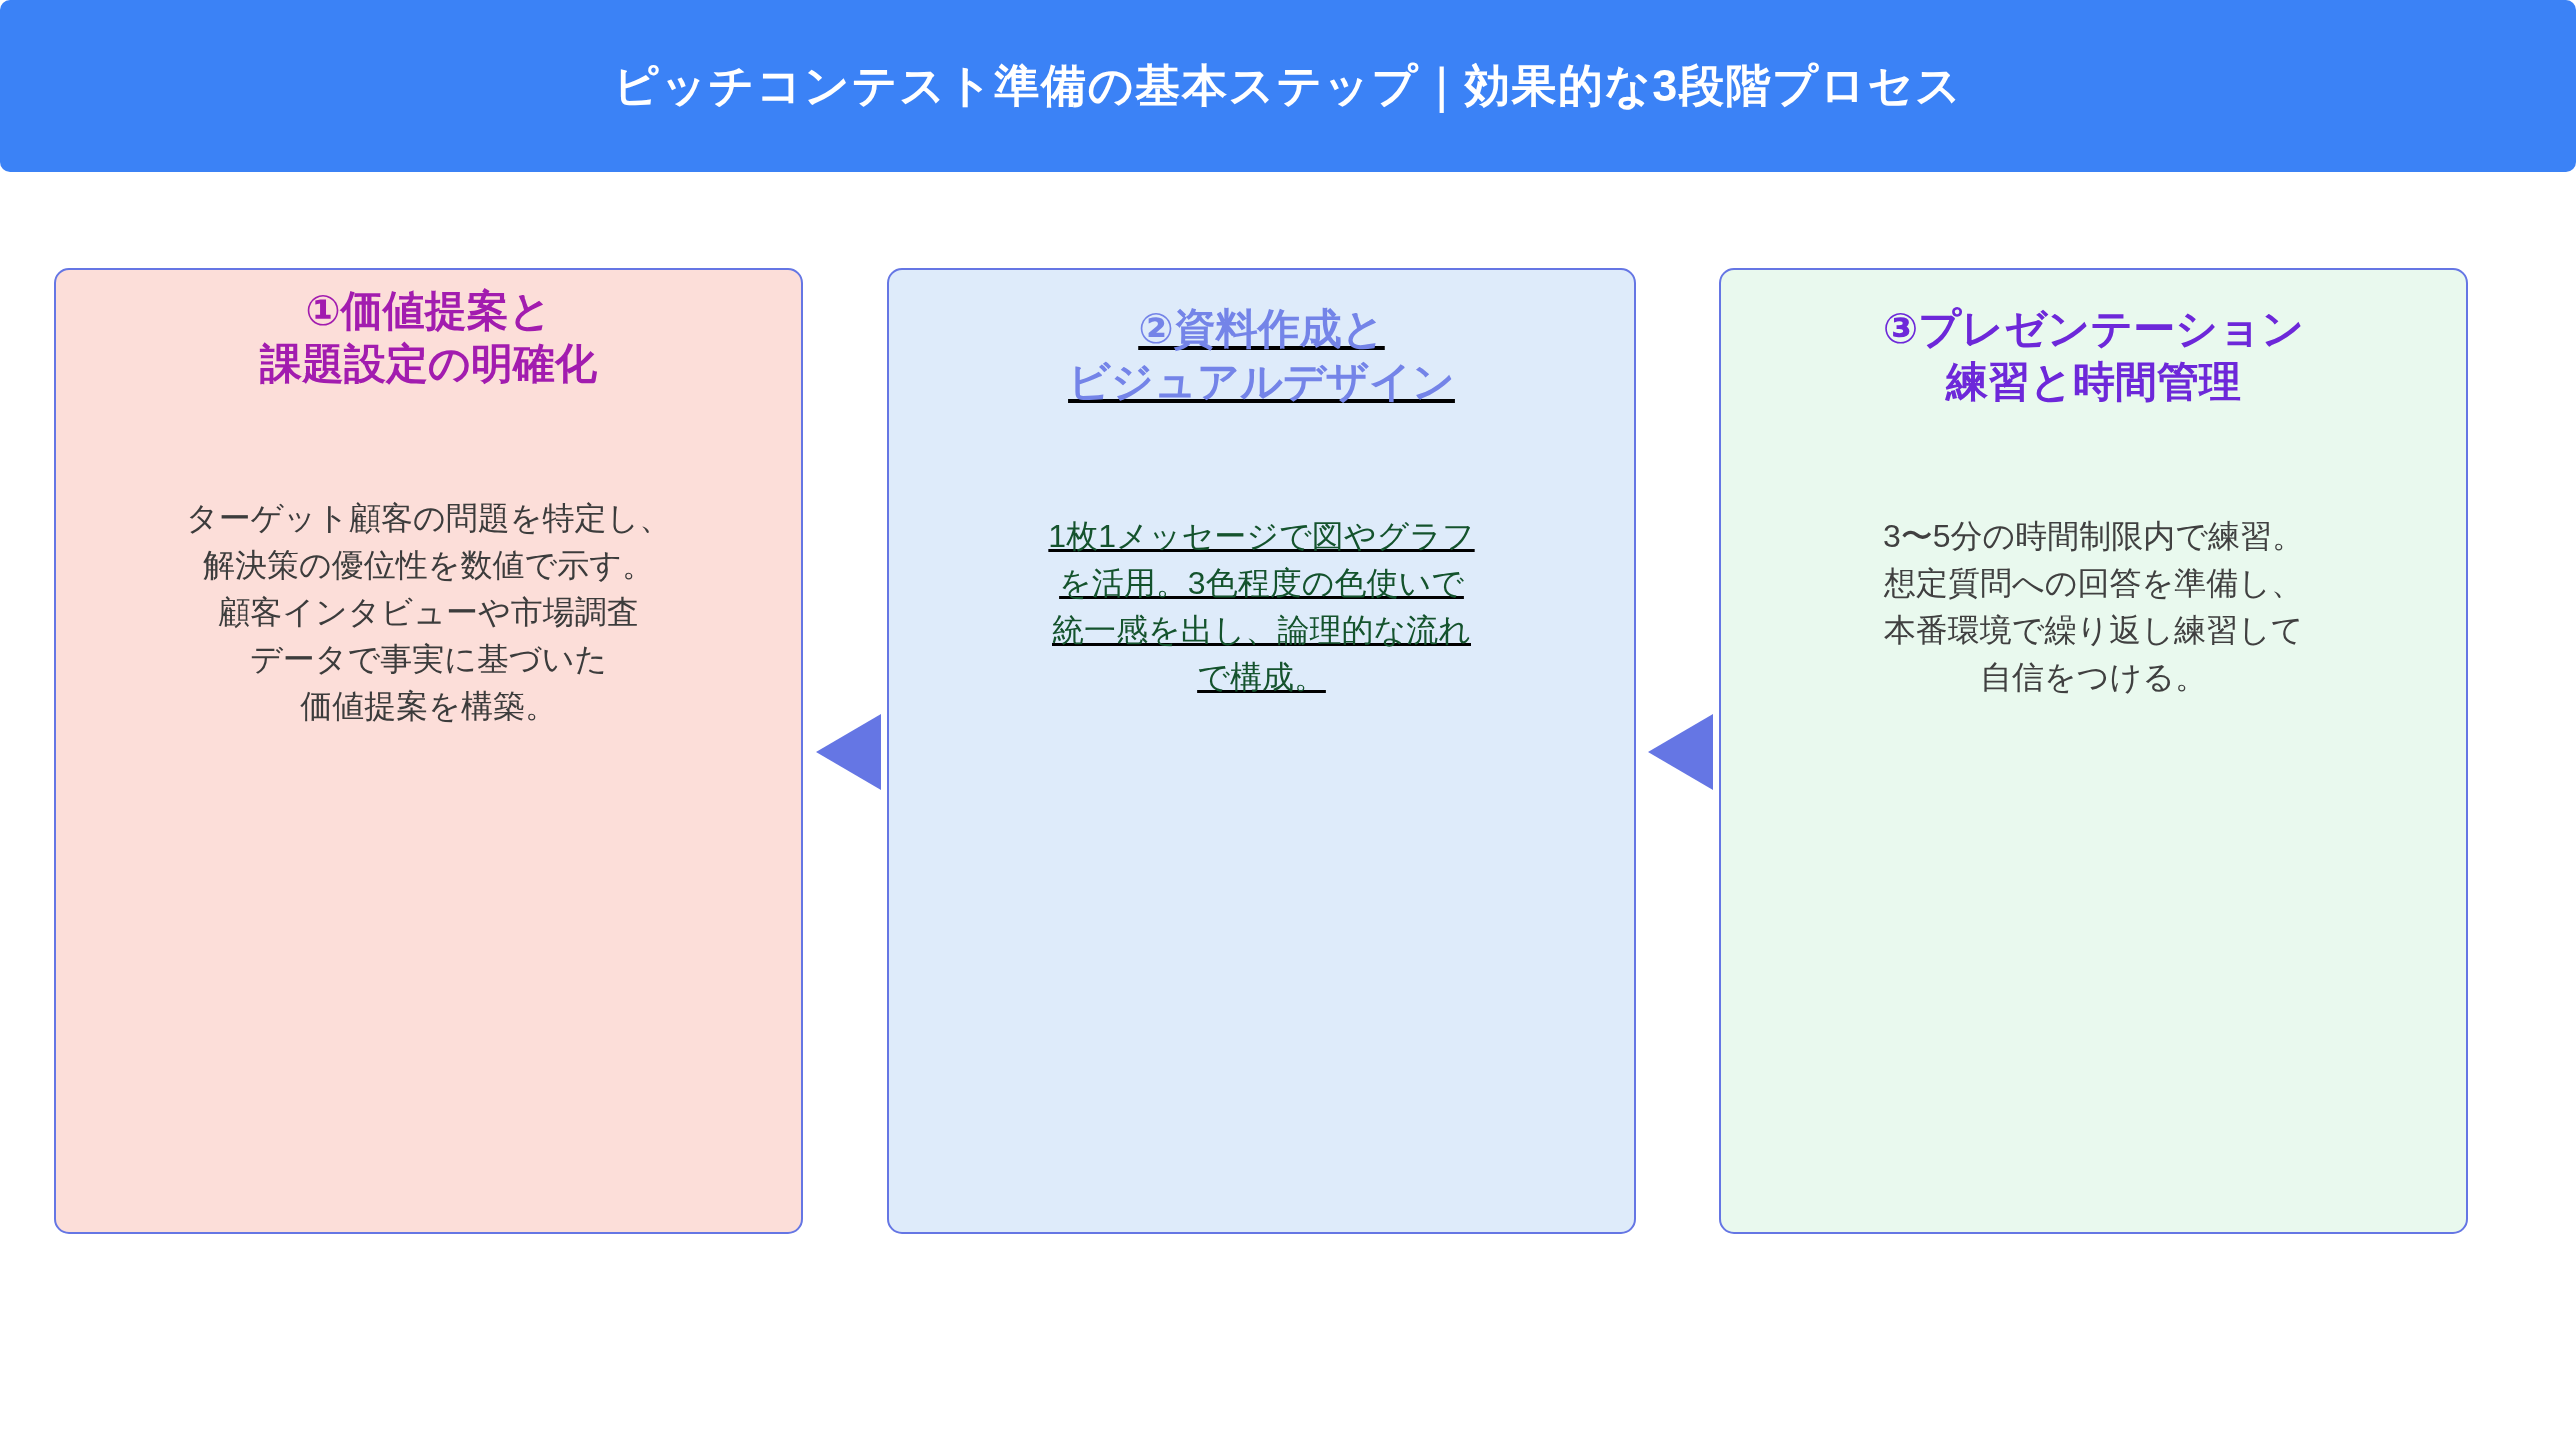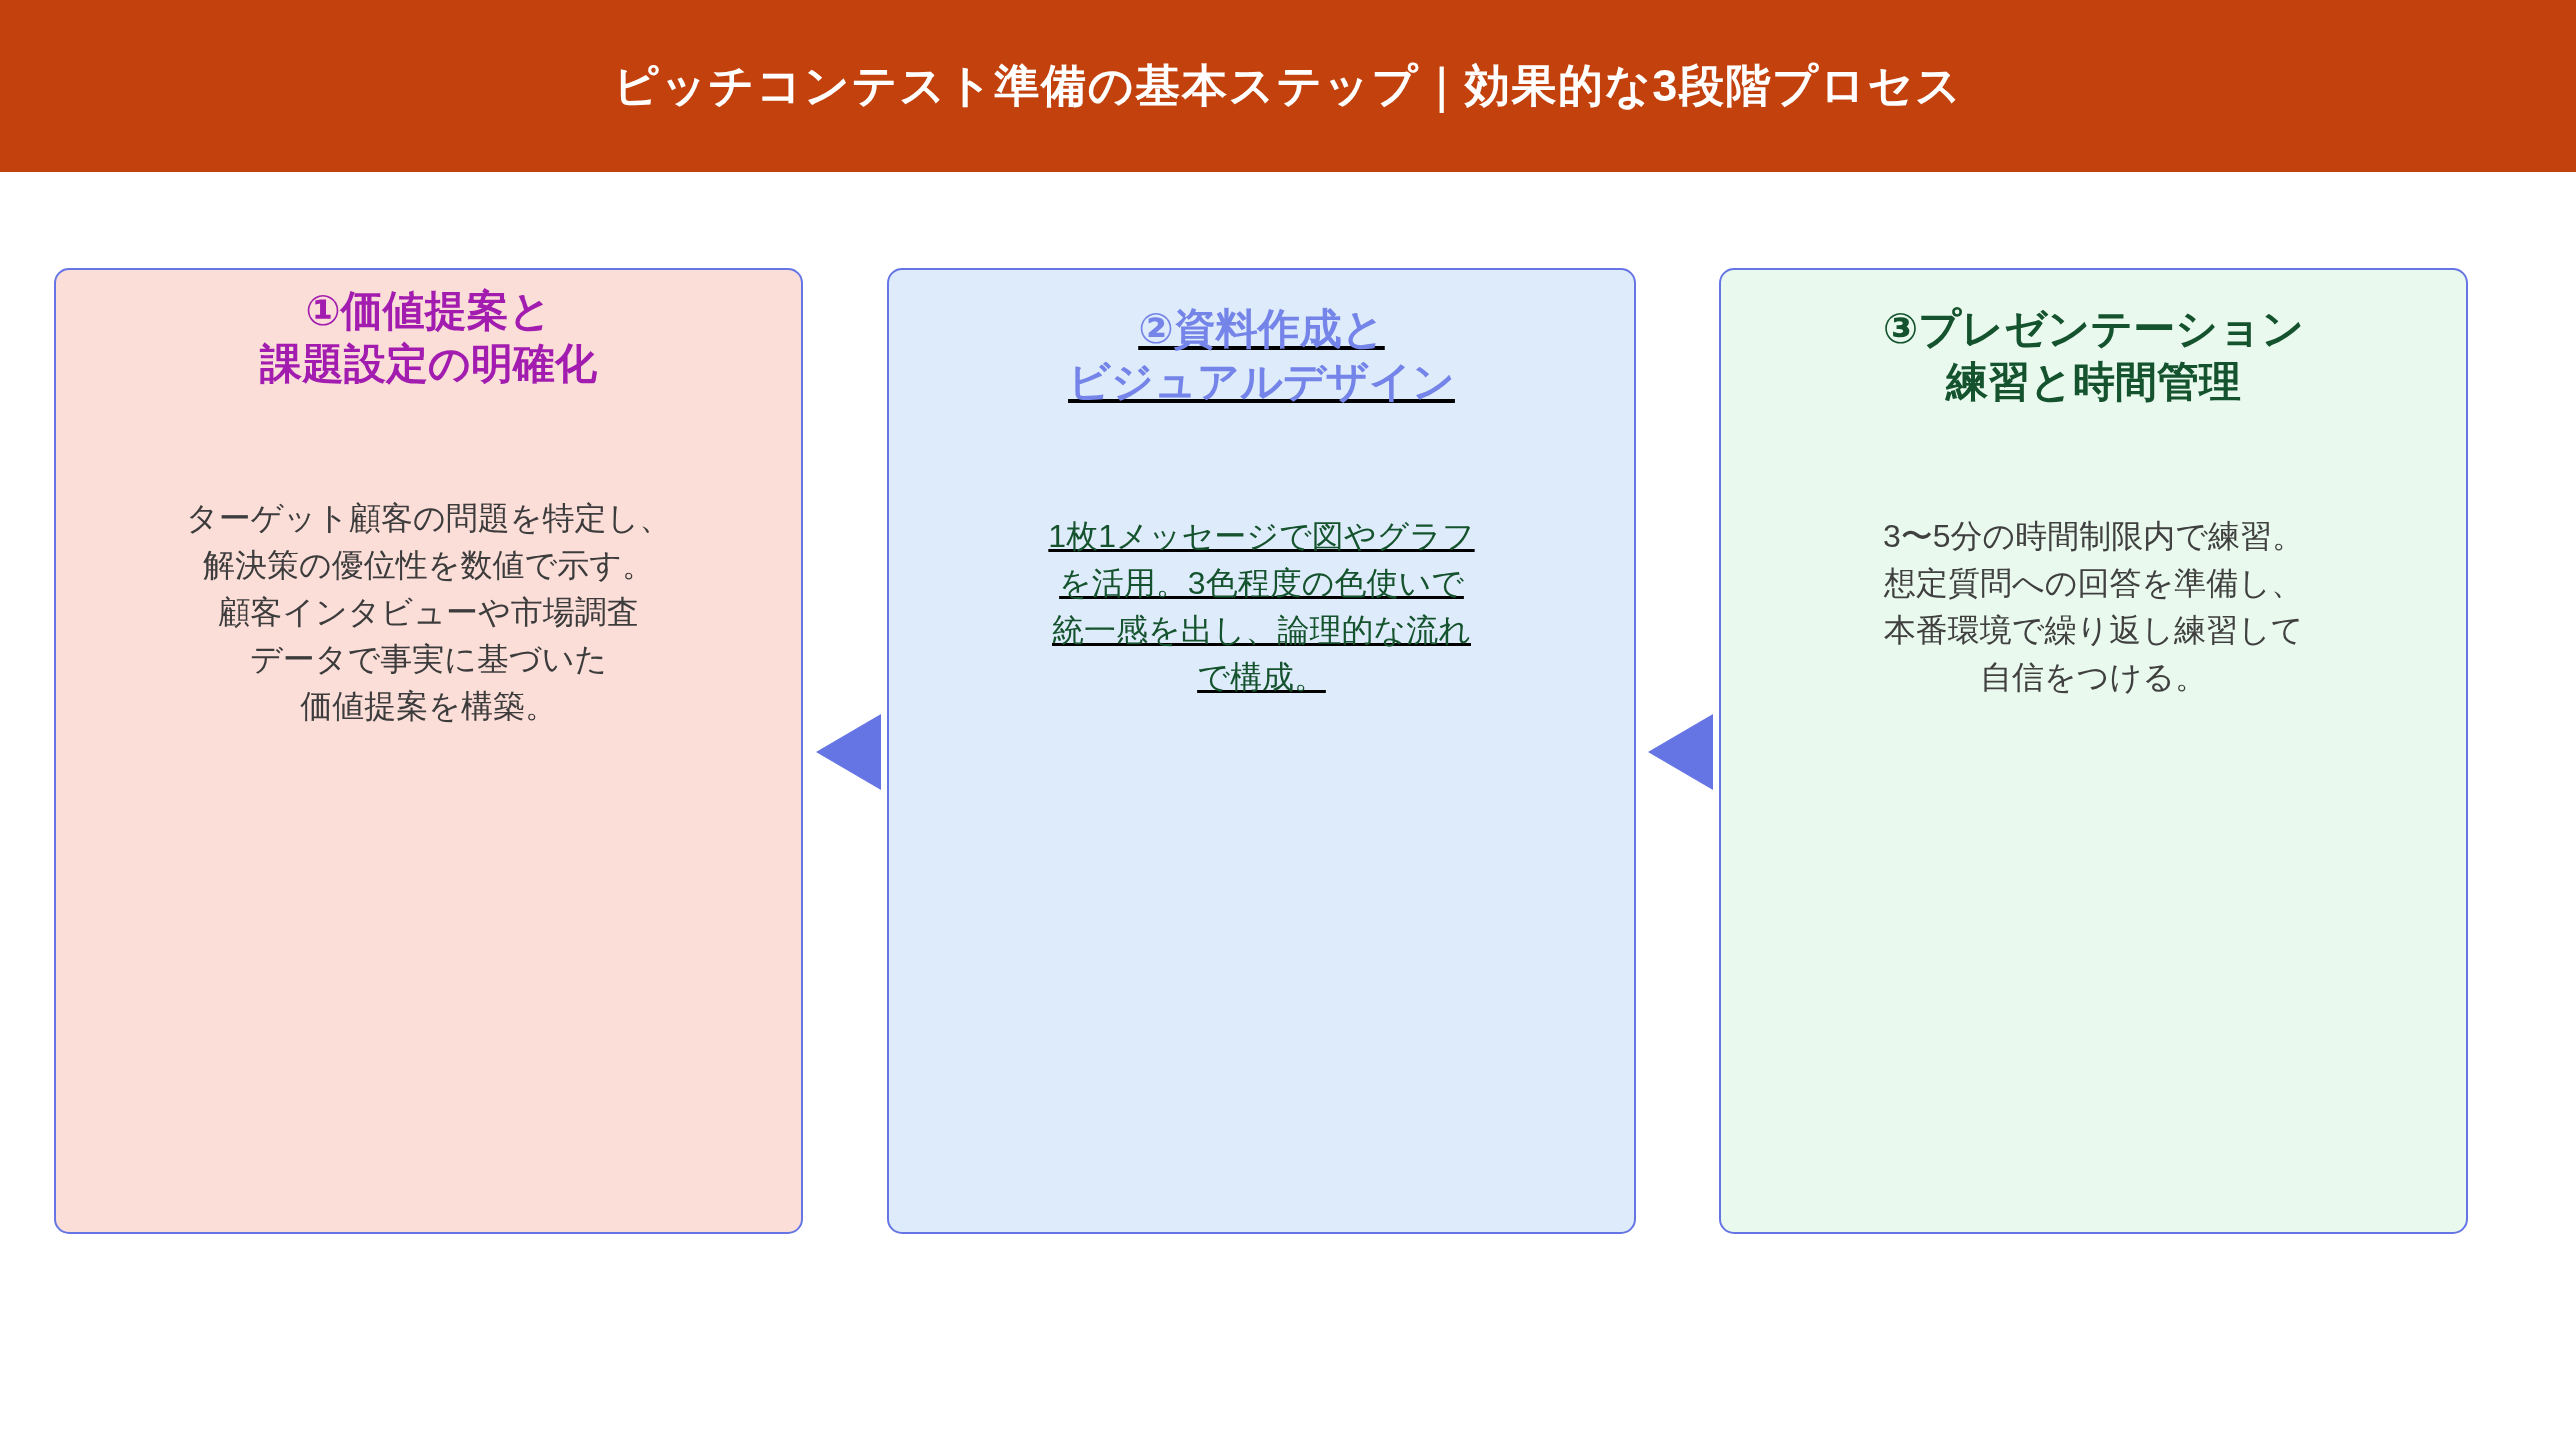"ピッチコンテスト準備の基本ステップ｜効果的な3段階プロセス" header.header { background-color: #c2410c -> #3b82f6; border-radius: none -> 10px }
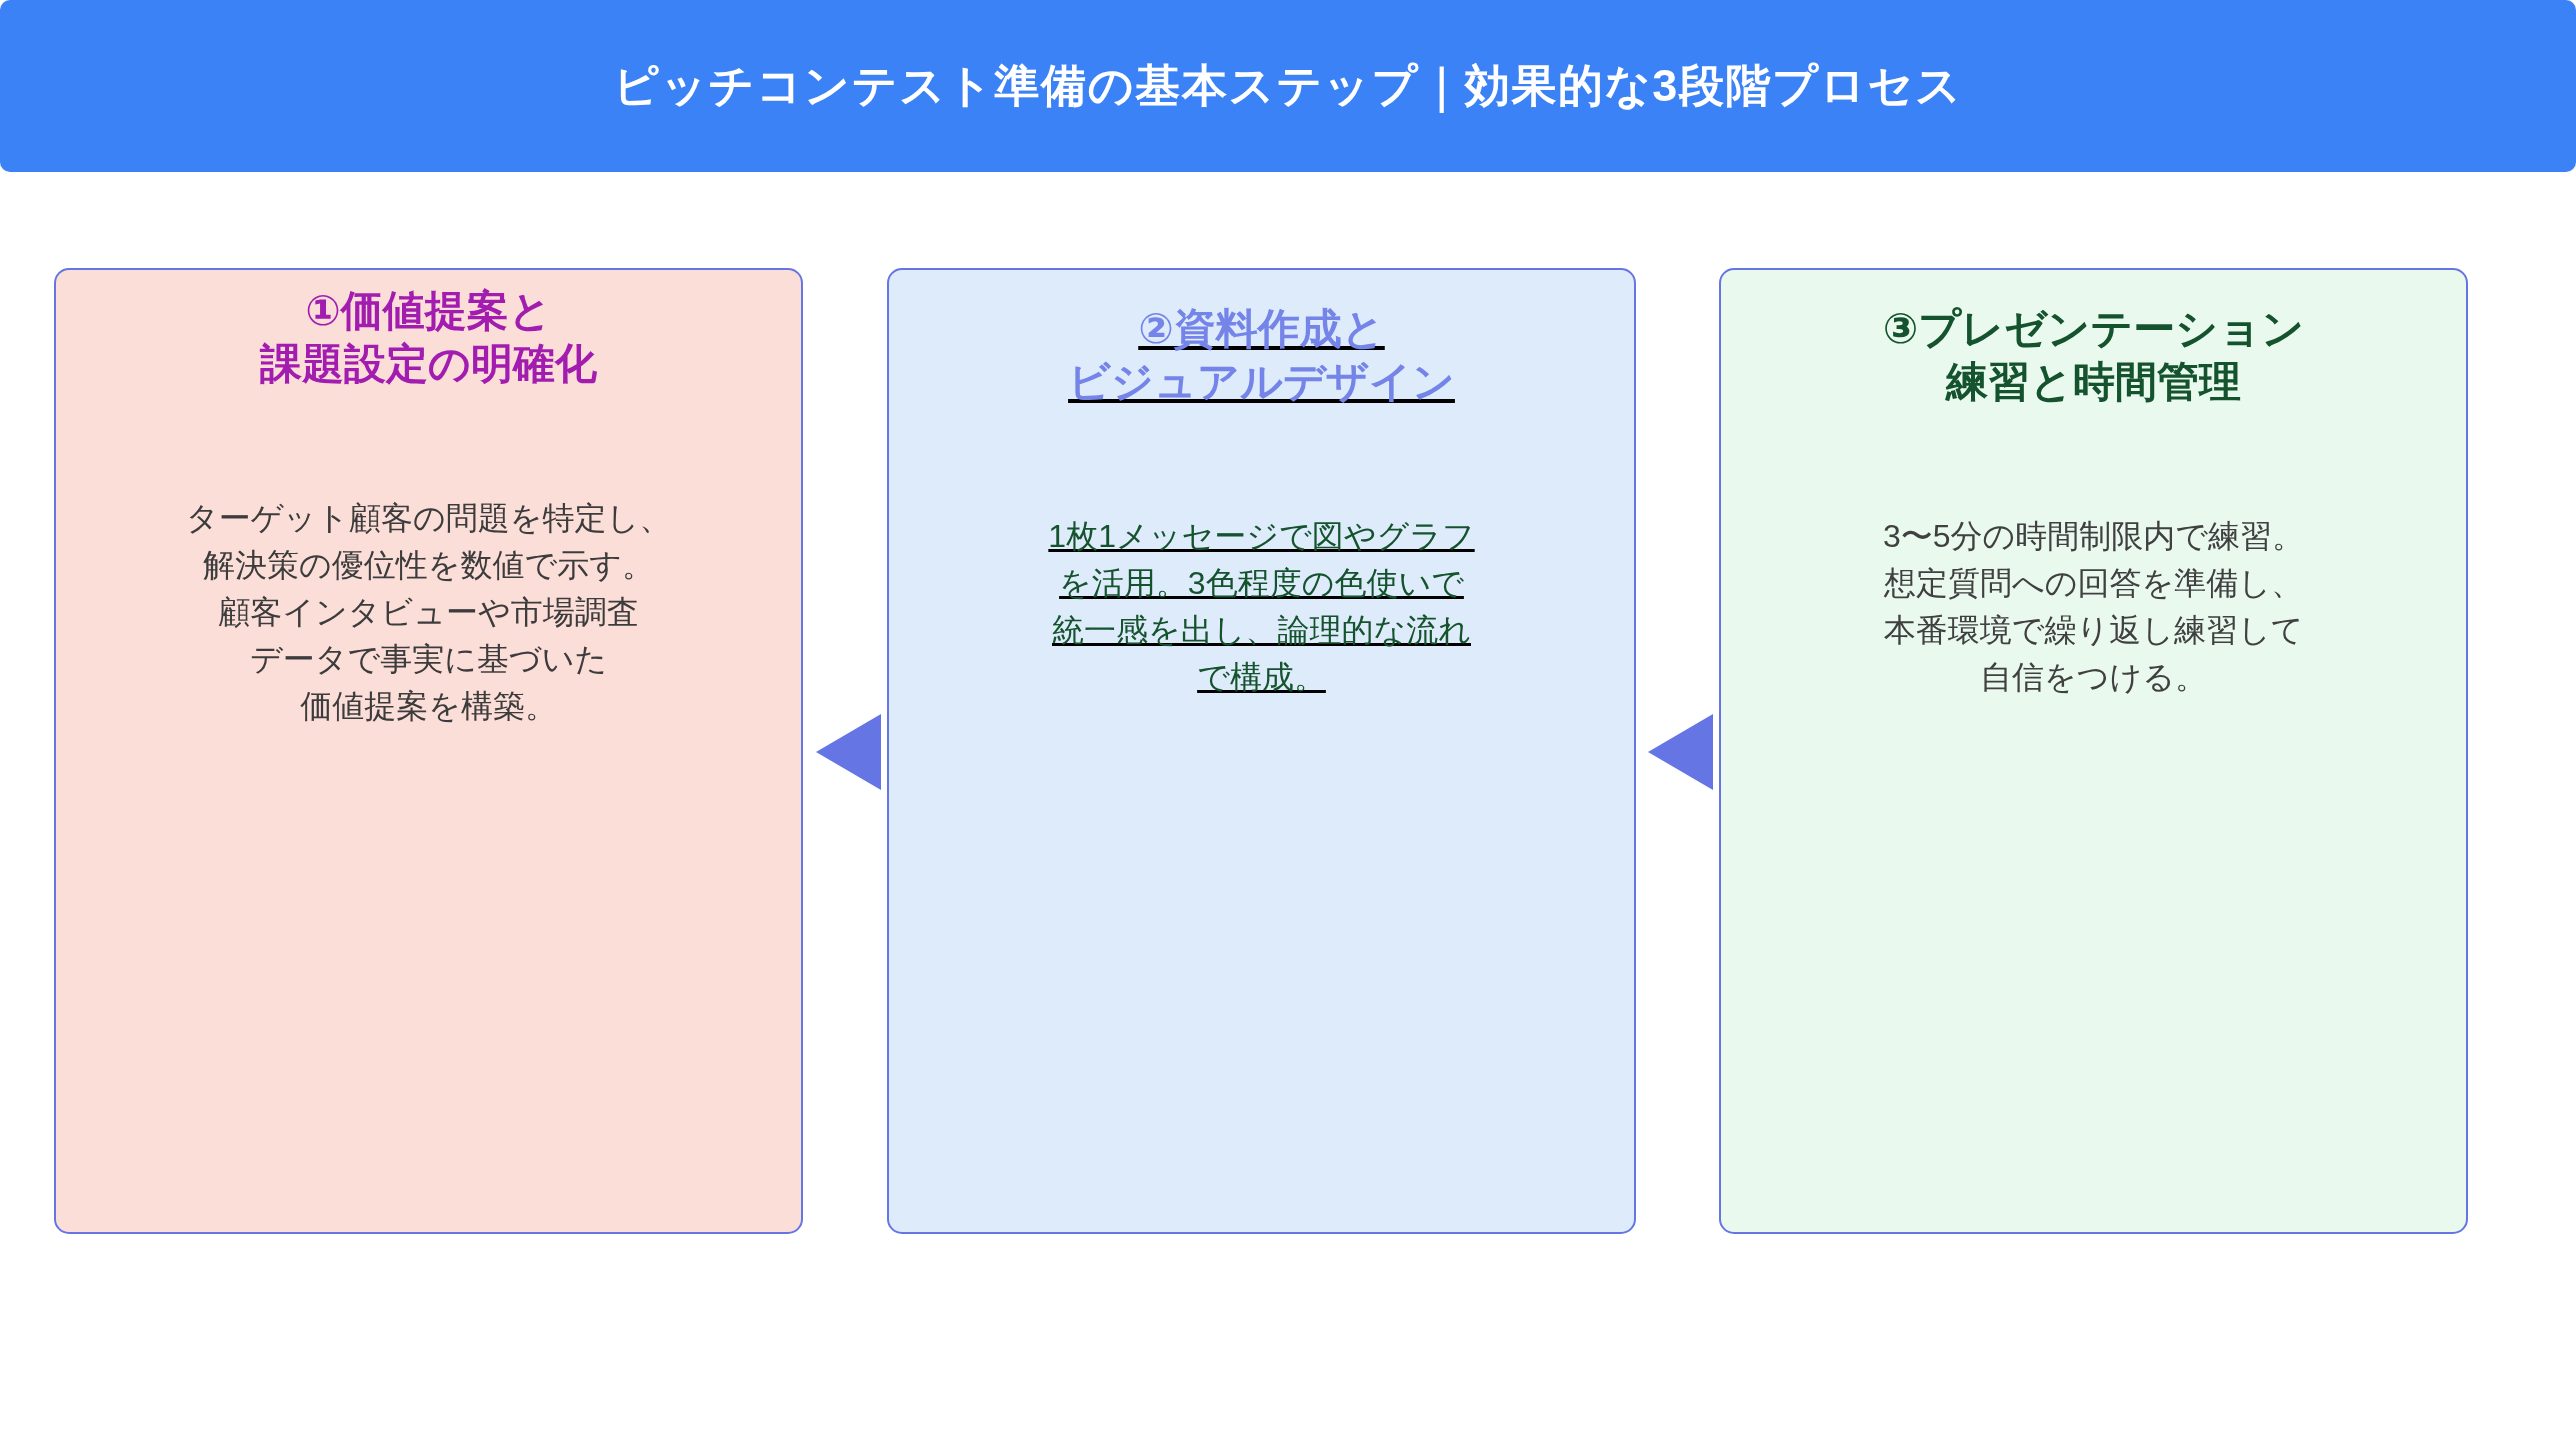"③プレゼンテーション" h2.card-title { color: #14532d -> #6d28d9 }
